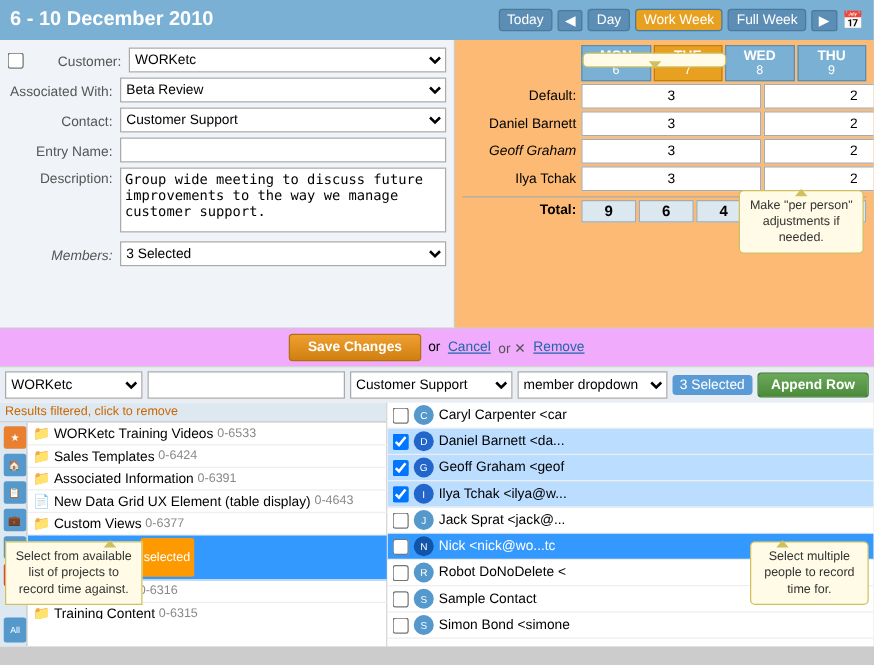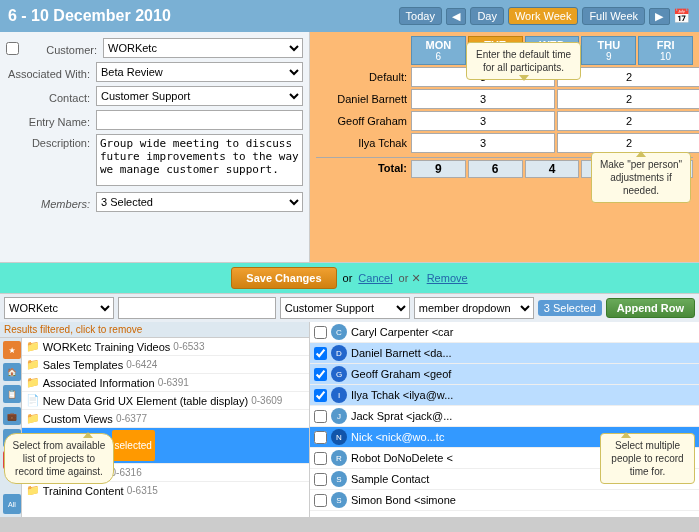"Customer:" div.form-panel { width: 310px -> 364px }
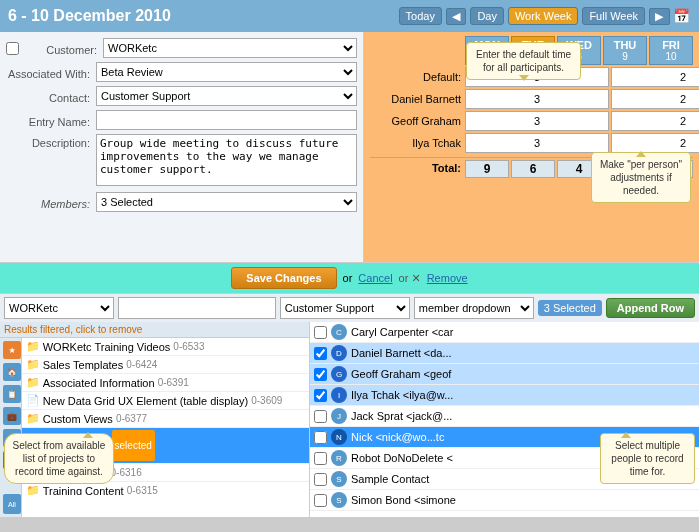"FRI" div.cal-day-header { html: <div> <span>FRI</span><span>10</span> </div> -> none }
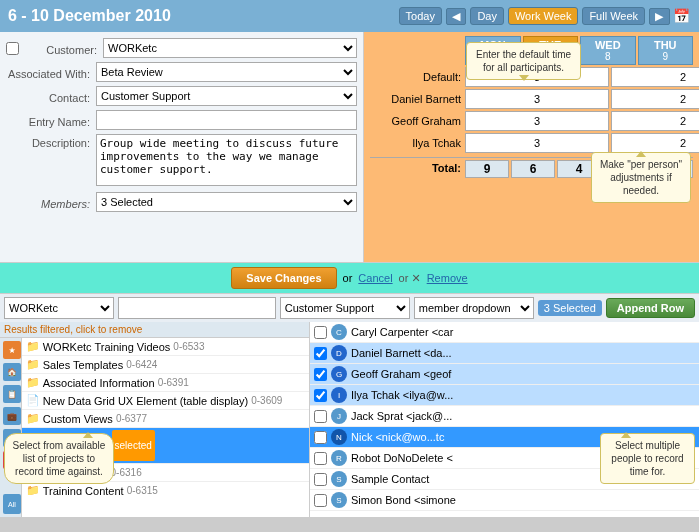"Enter the default time for" span { html: <span>Enter the default time for all participants.</span> -> none }
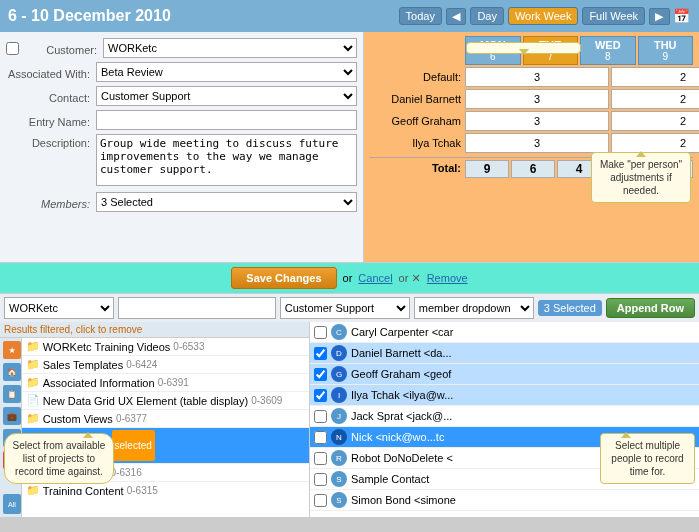"Geoff Graham" div { font-style: none -> italic }
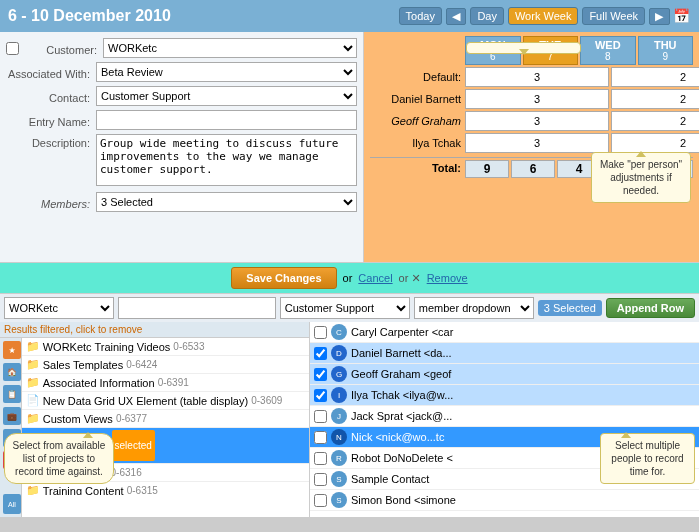"Save Changes" .save-row { background: #5eead4 -> #f0abfc }
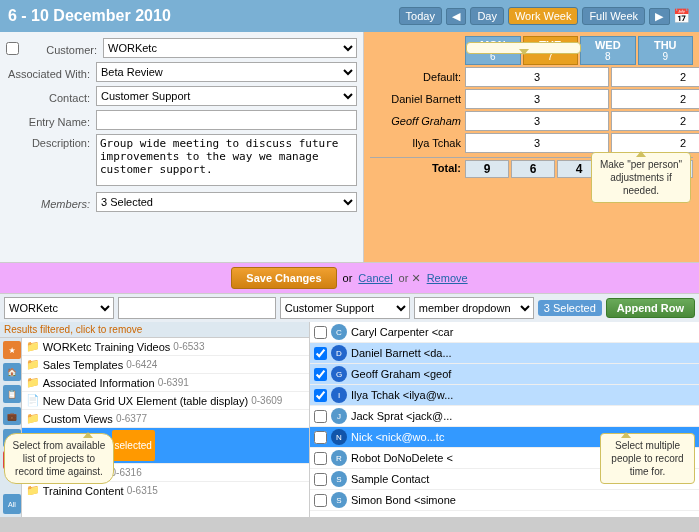"0-3609" span { text: 0-3609 -> 0-4643 }
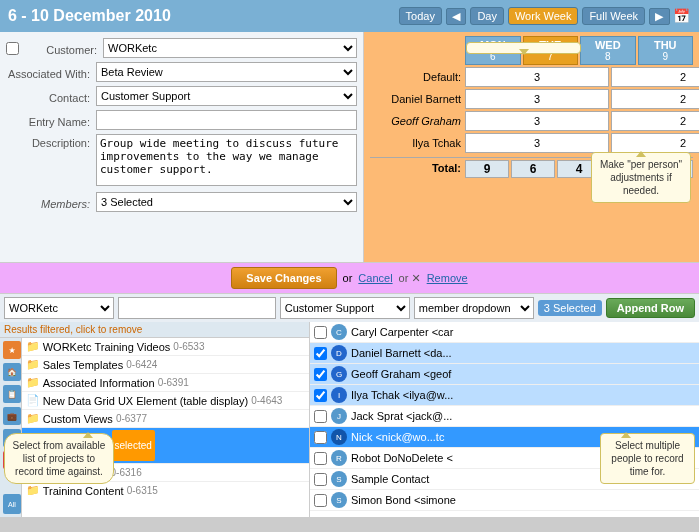"Select from available list of" div { border-radius: 12px -> 0 }
